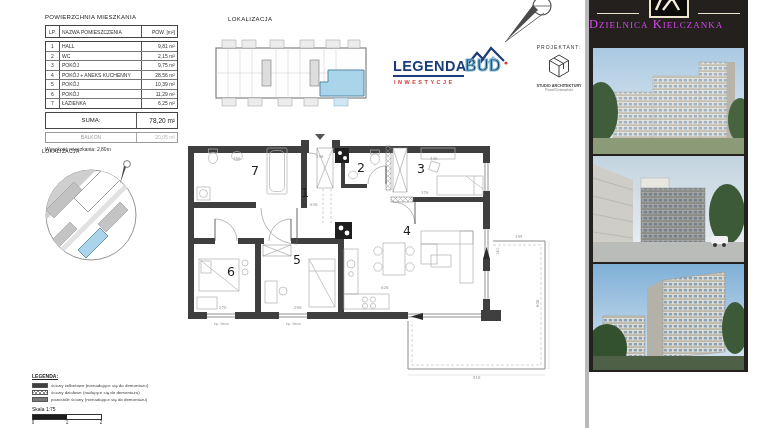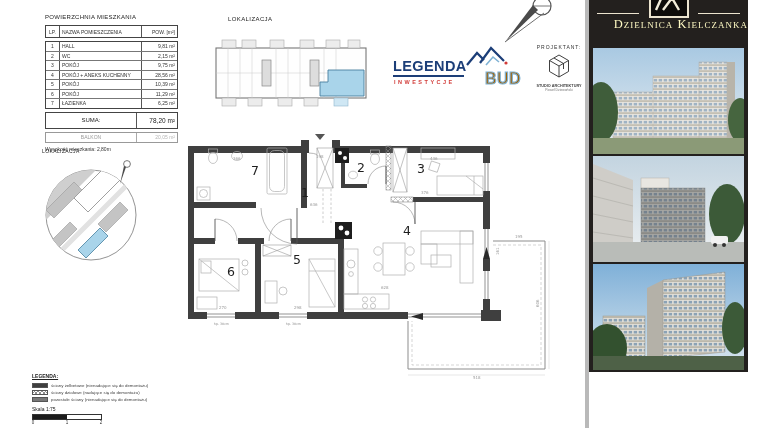"Dzielnica Kielczanka" #brand-title { color: #fef9c3 -> #d946ef; text-align: right -> left }
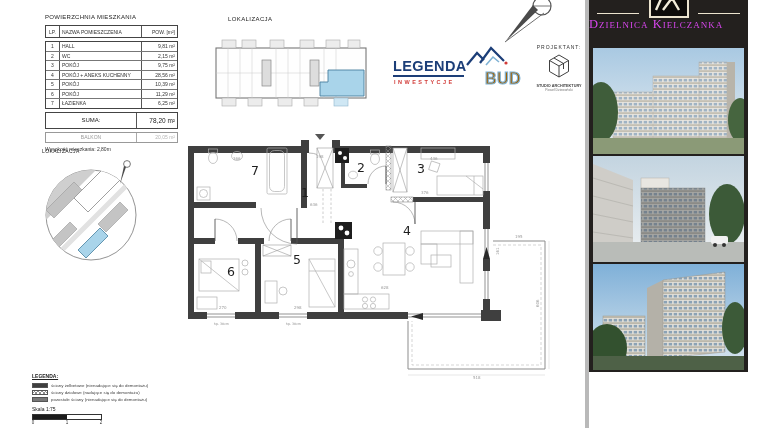"BUD" .k-bud { color: #a16207 -> #0c4a6e; margin-left: 20px -> none; top: 24px -> 11px }
